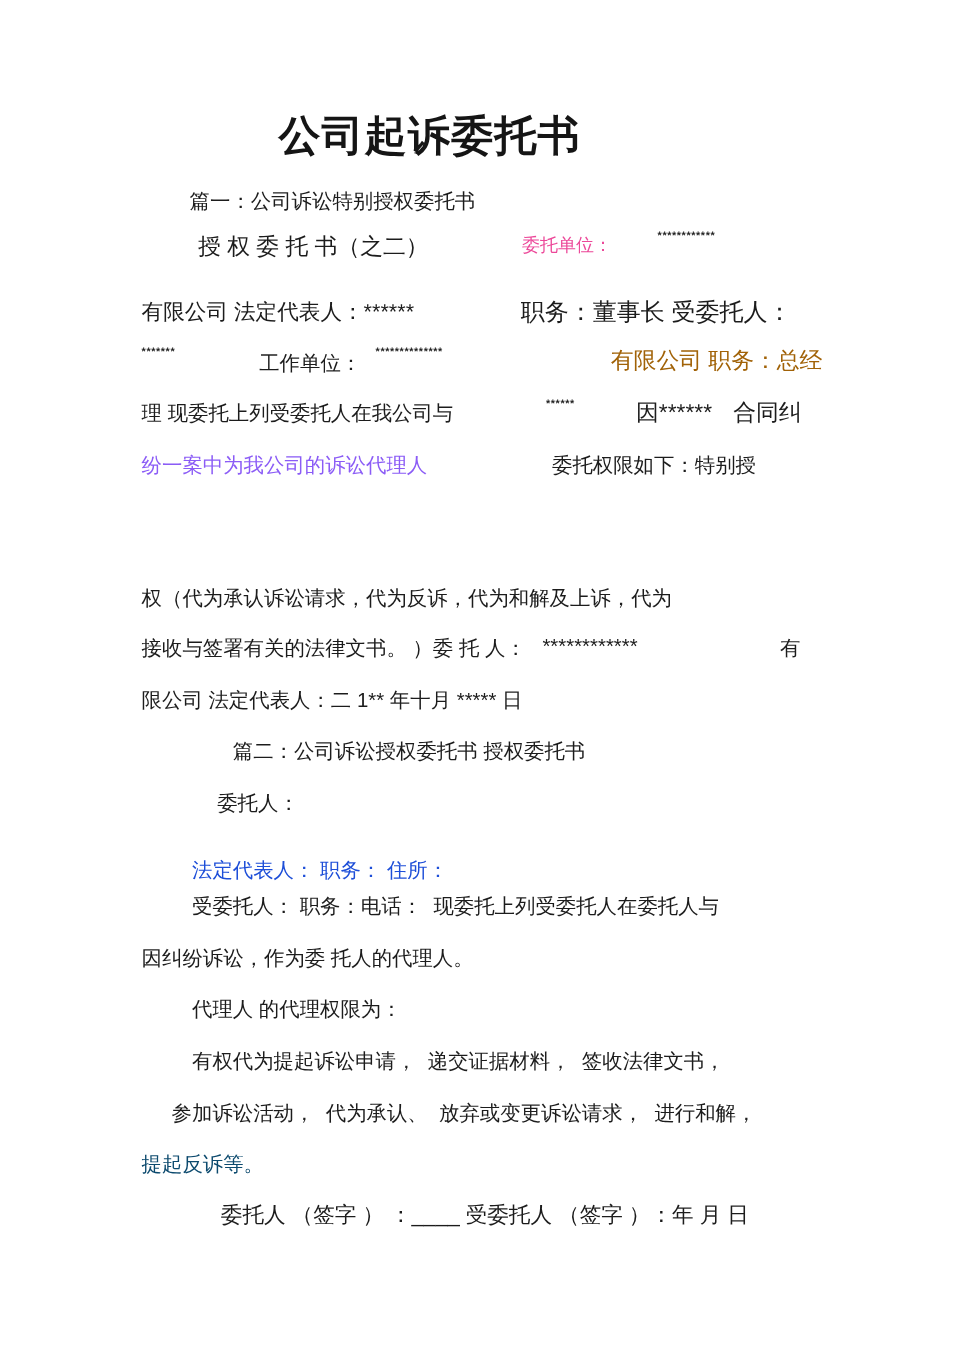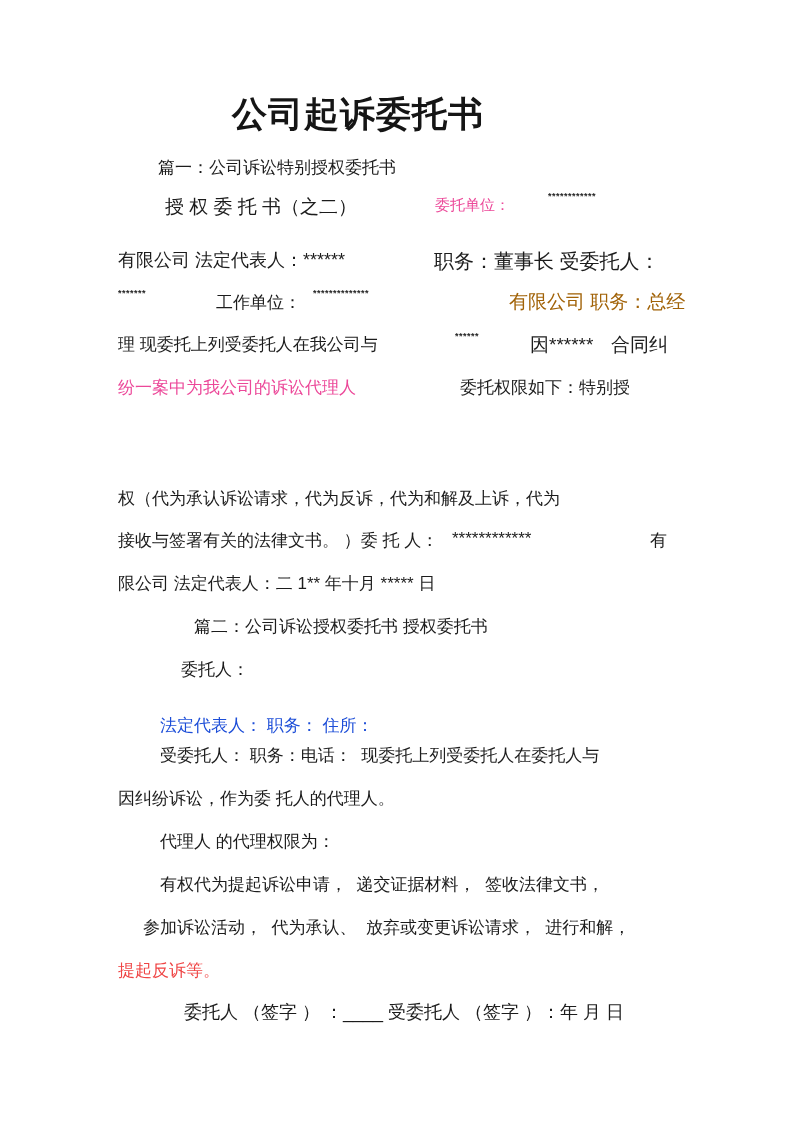"纷一案中为我公司的诉讼代理人" div.seg { color: #ec4899 -> #8b5cf6 }
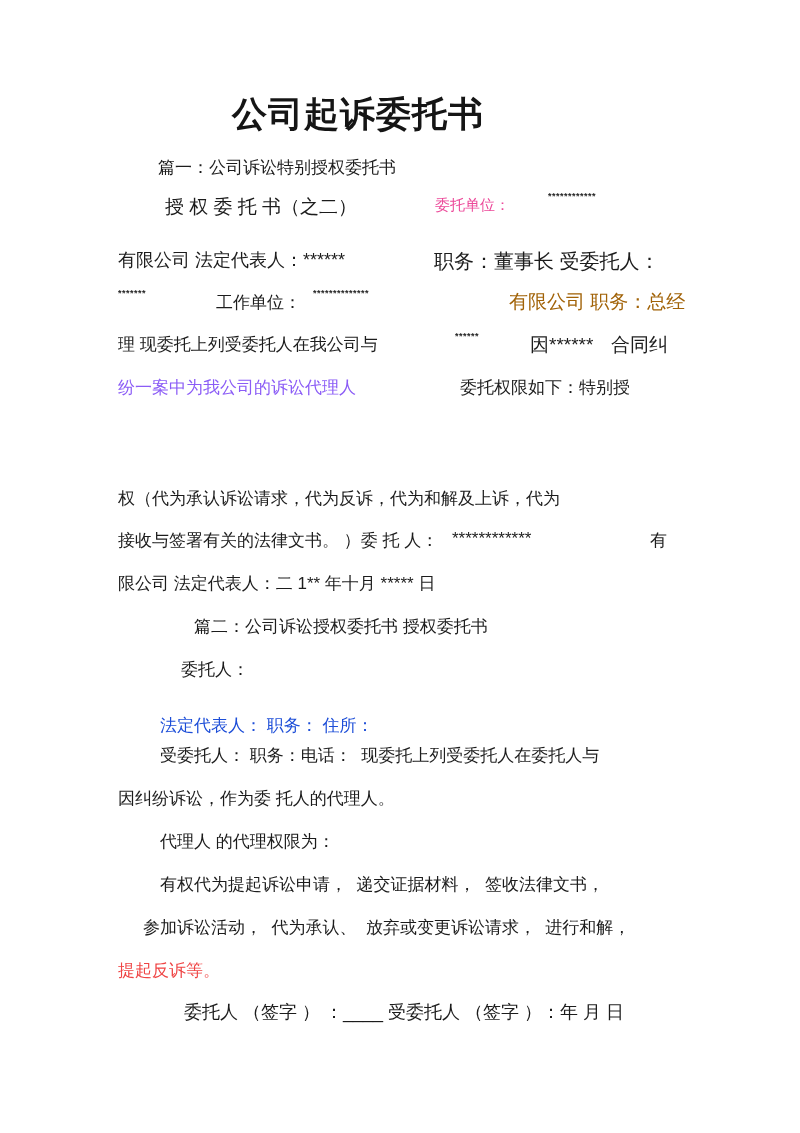"提起反诉等。" div.seg { color: #ef4444 -> #0c4a6e }
